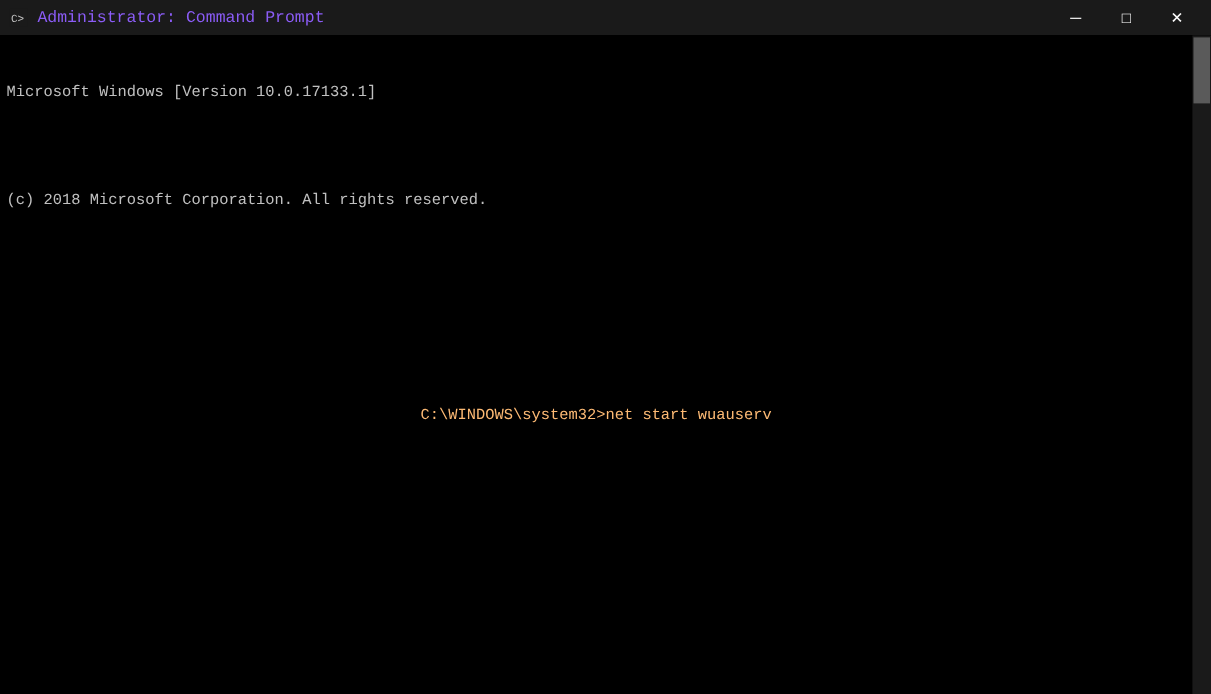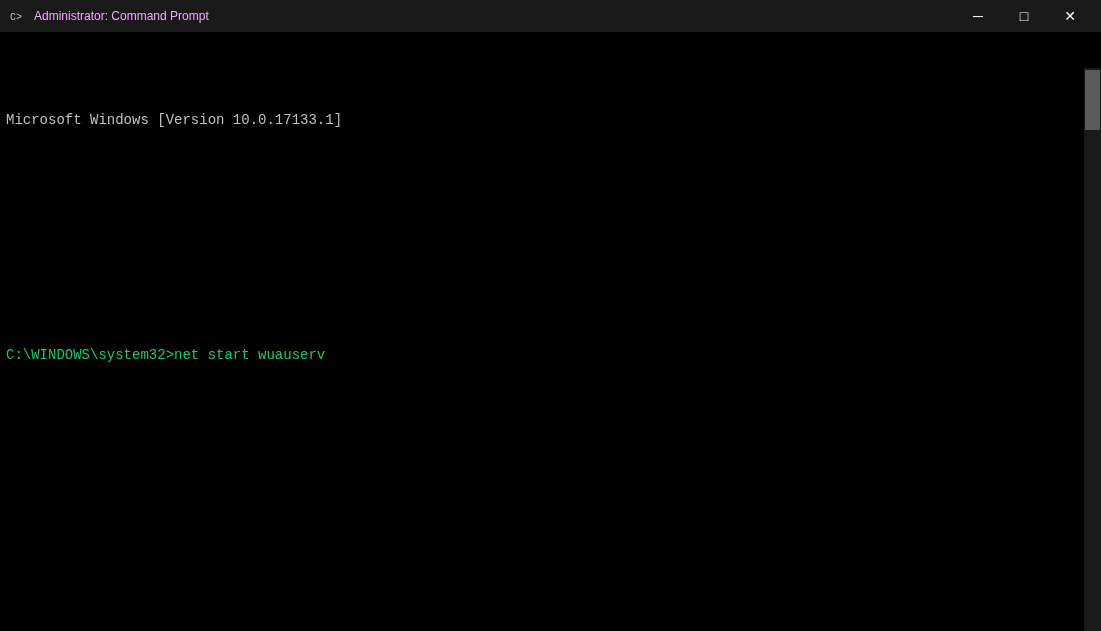"Administrator: Command Prompt" .title-text { color: #f0abfc -> #8b5cf6; font-family: Liberation Sans, sans-serif -> Liberation Mono, monospace; font-size: 12px -> 15px }
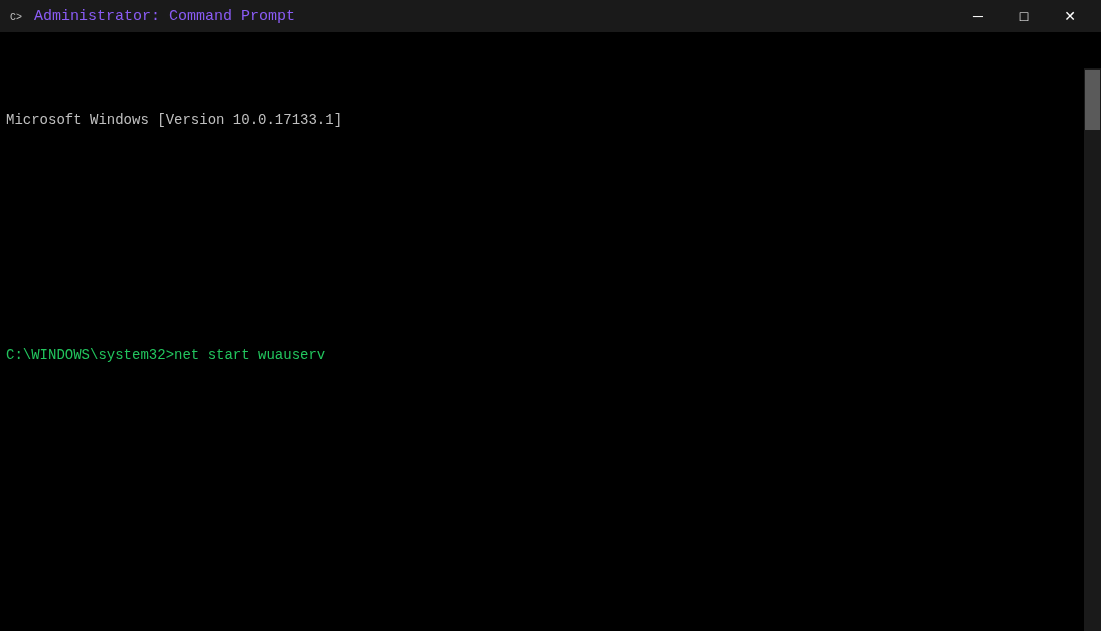"Microsoft Windows [Version 10.0.17133.1]" .terminal-area { margin-top: 36px -> none }
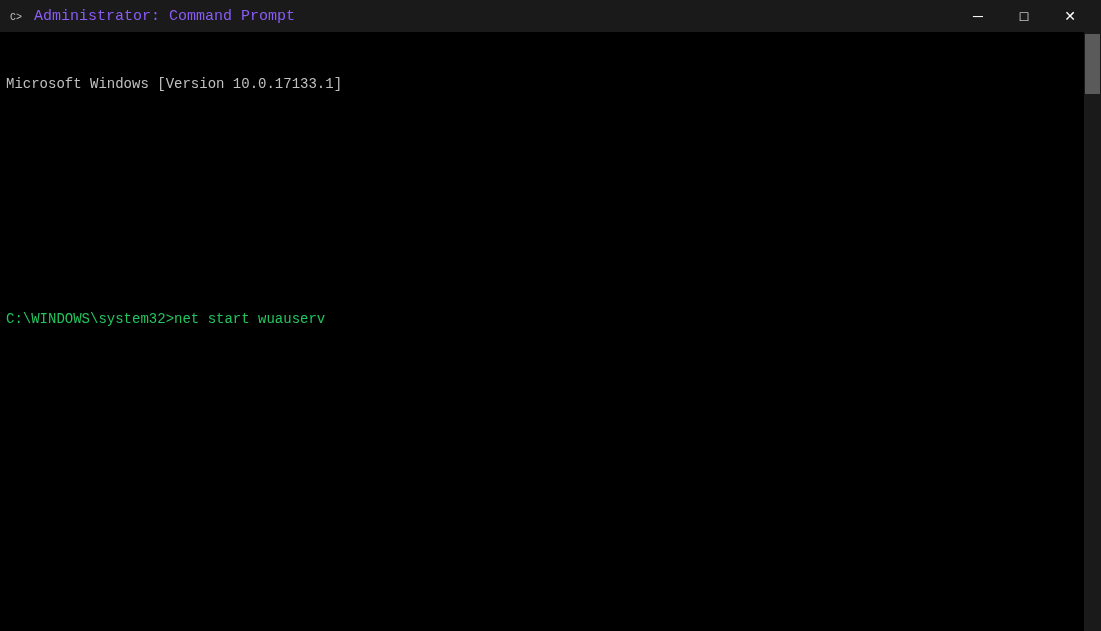"(c) 2018 Microsoft Corporation. All" span.line { html: none -> <span>(c) 2018 Microsoft Corporation. All rights reserved.</span> }
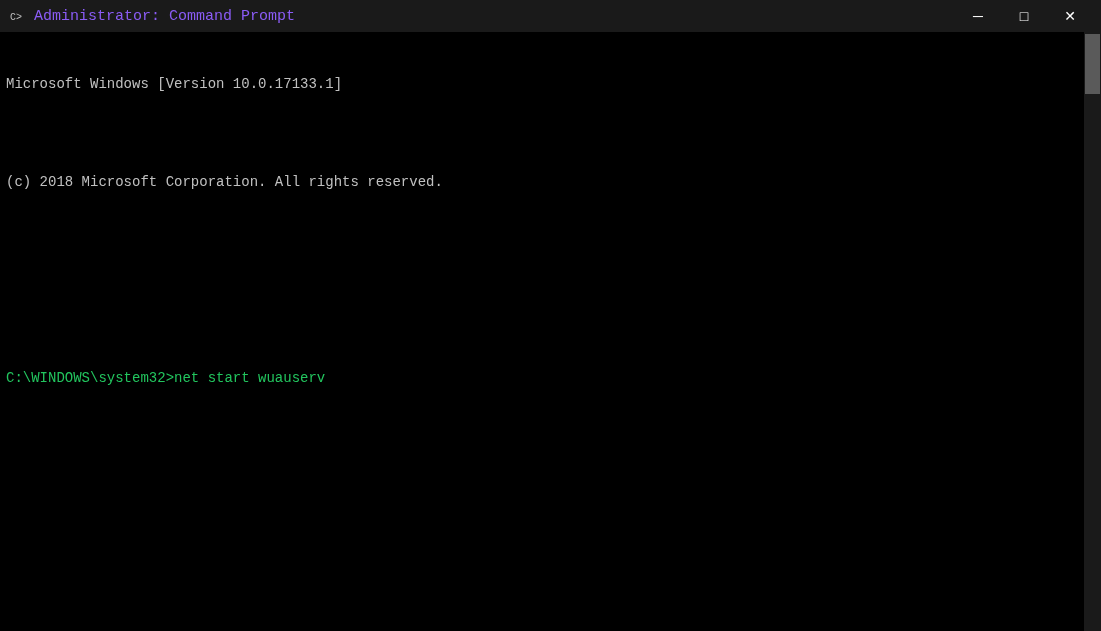"C:\WINDOWS\system32>net start wuauserv" .prompt-line { color: #22c55e -> #fdba74; text-align: none -> center }
